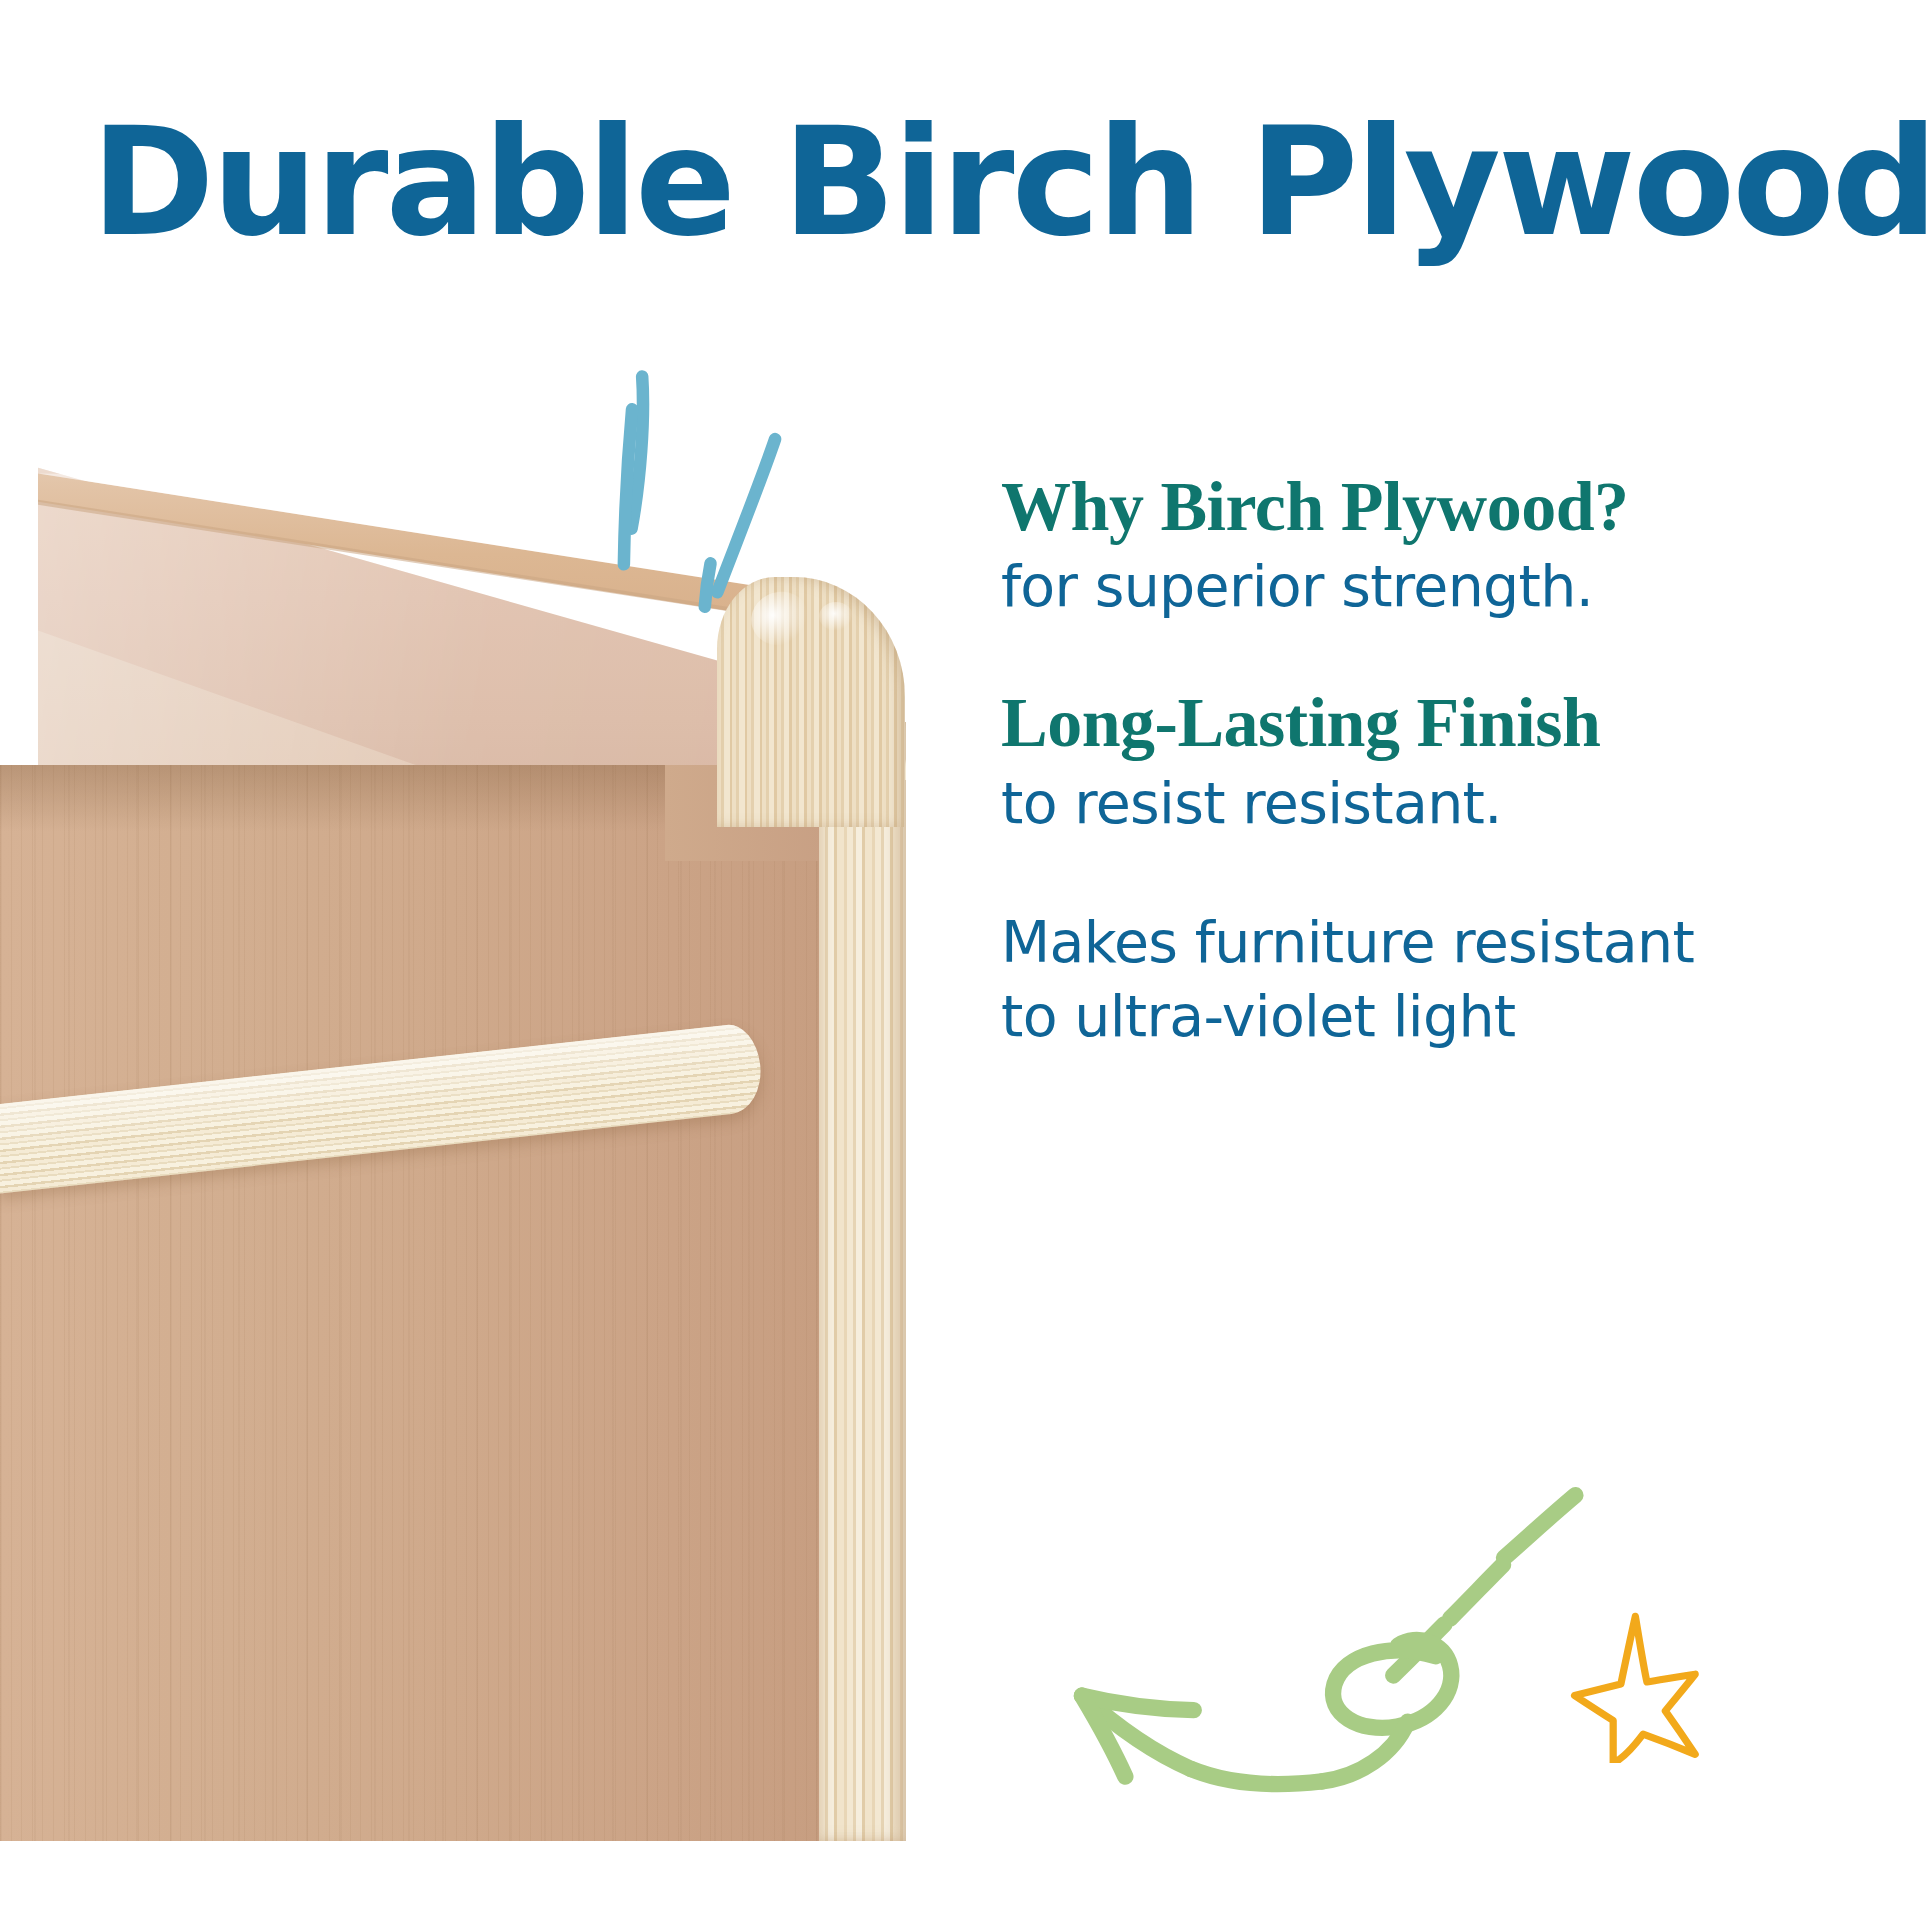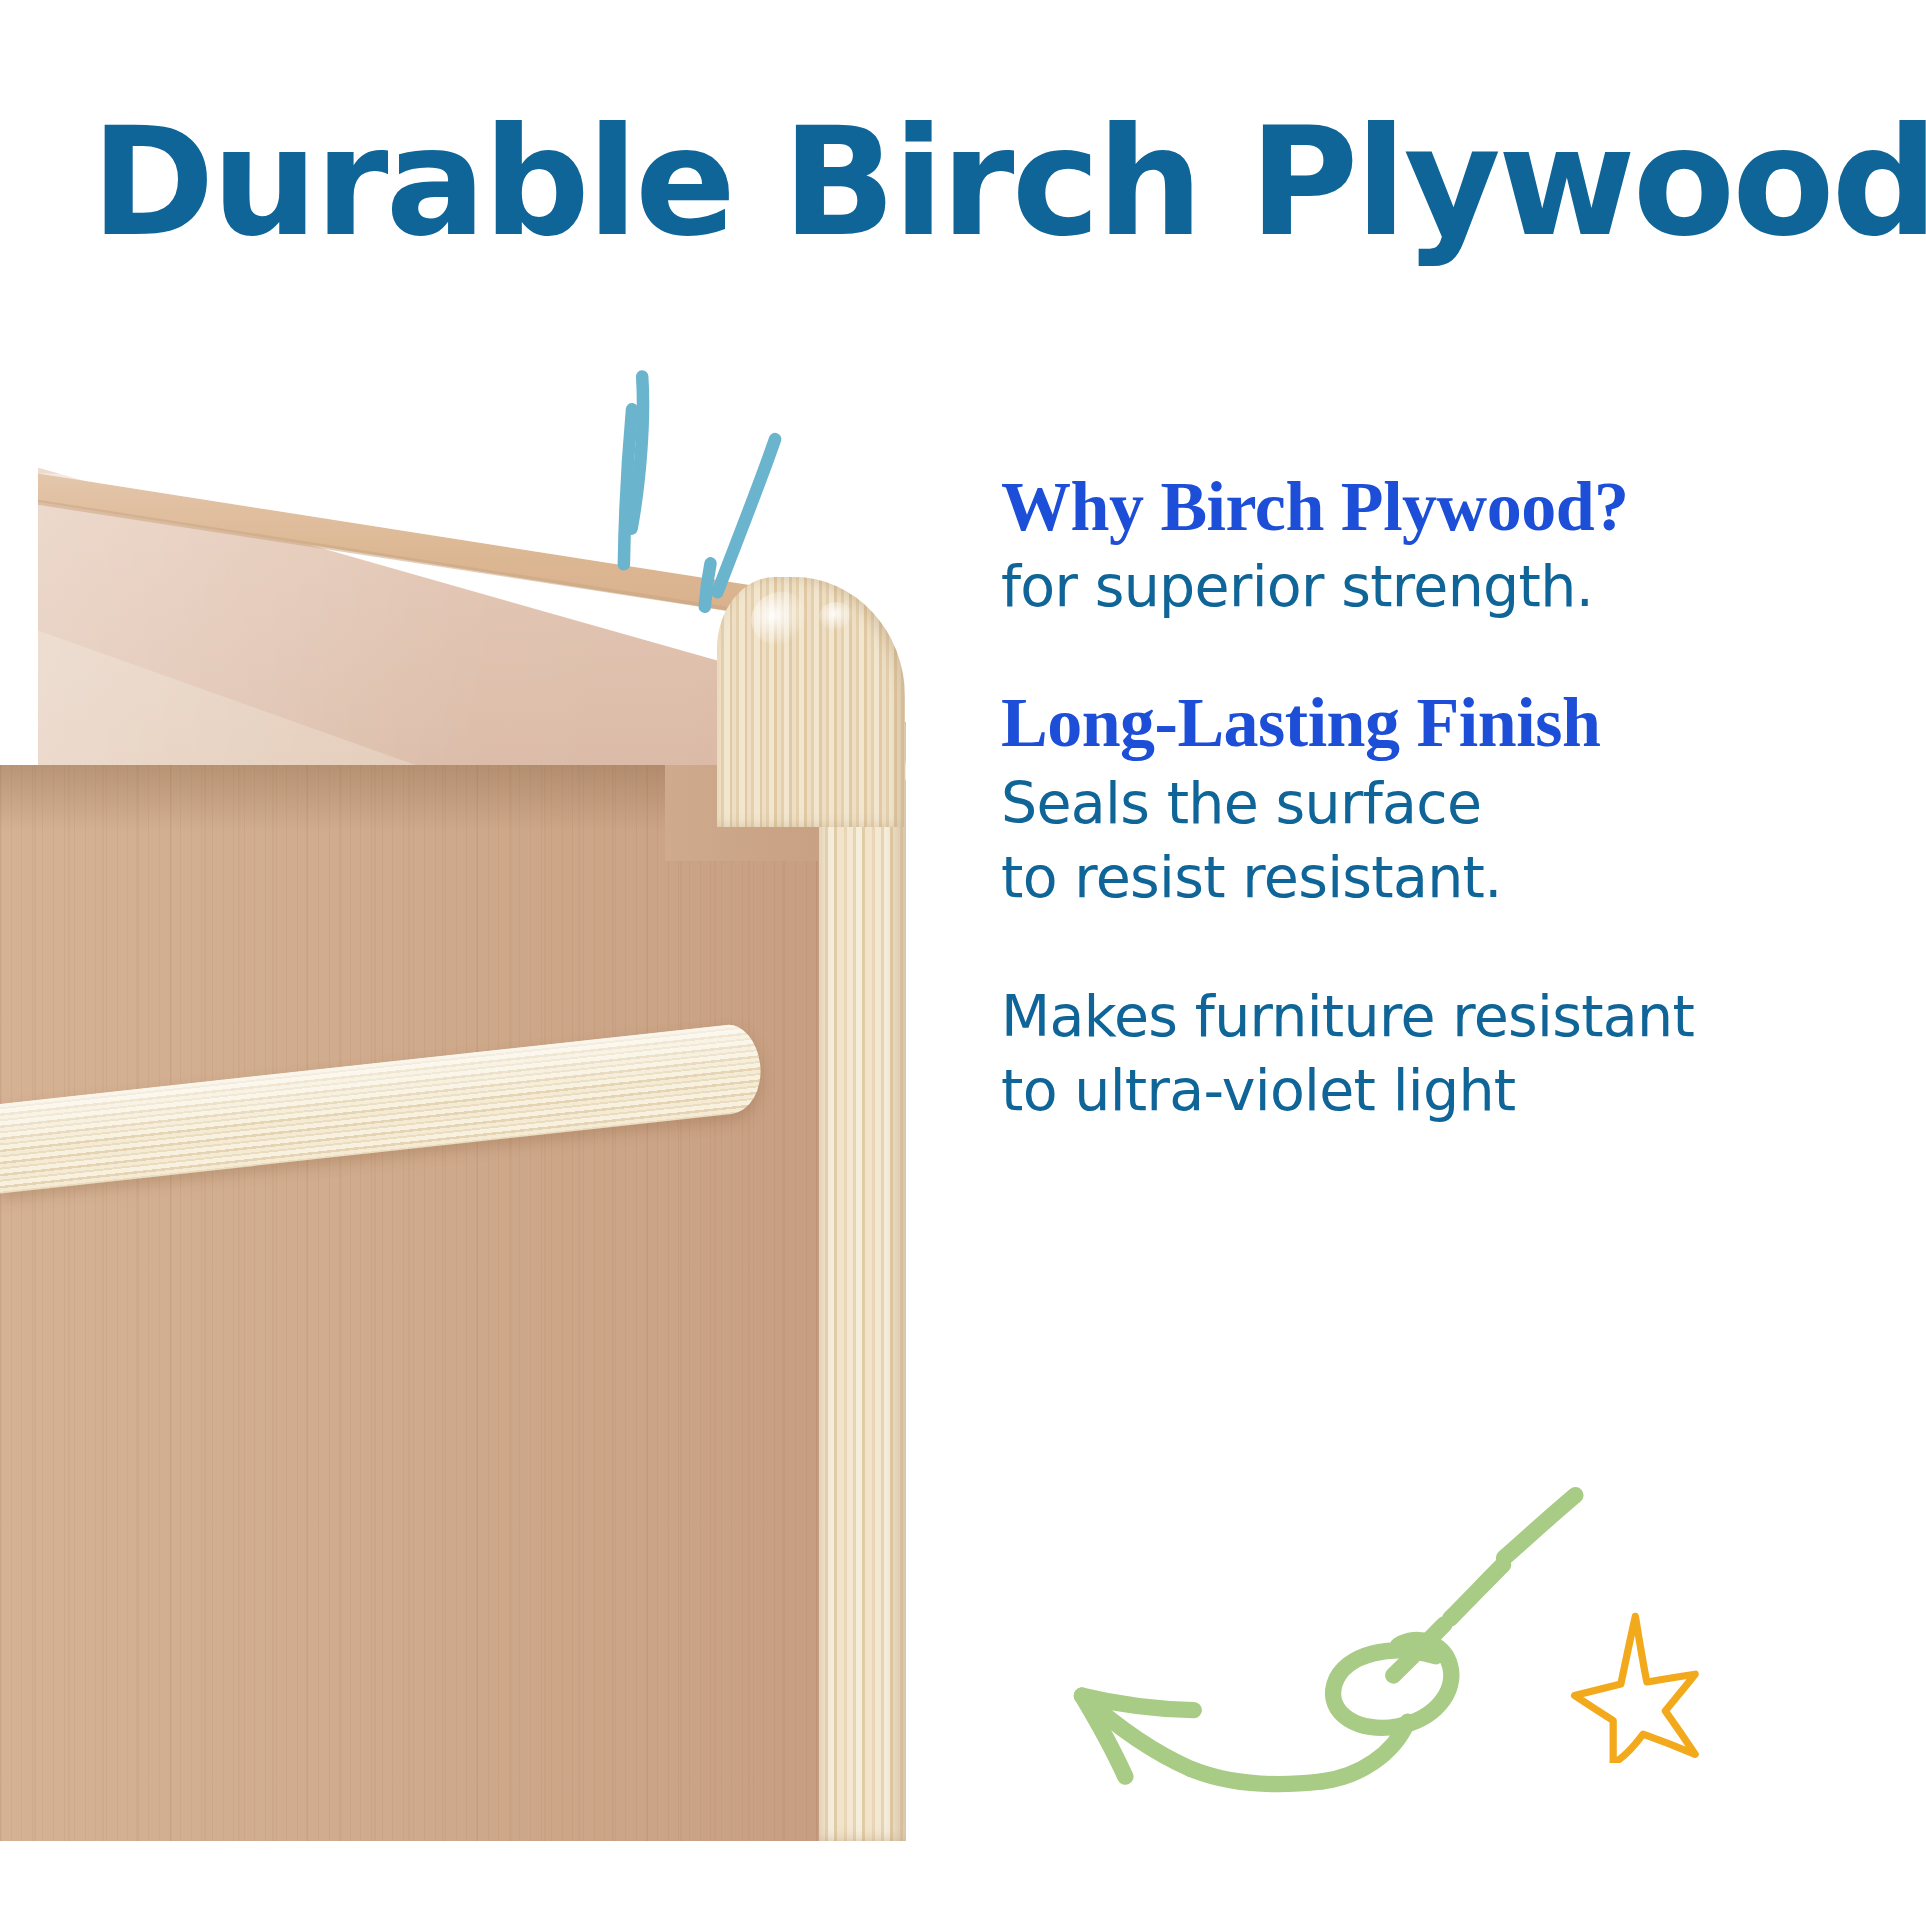"Why Birch Plywood?" .blk-head { color: #1d4ed8 -> #0f766e }
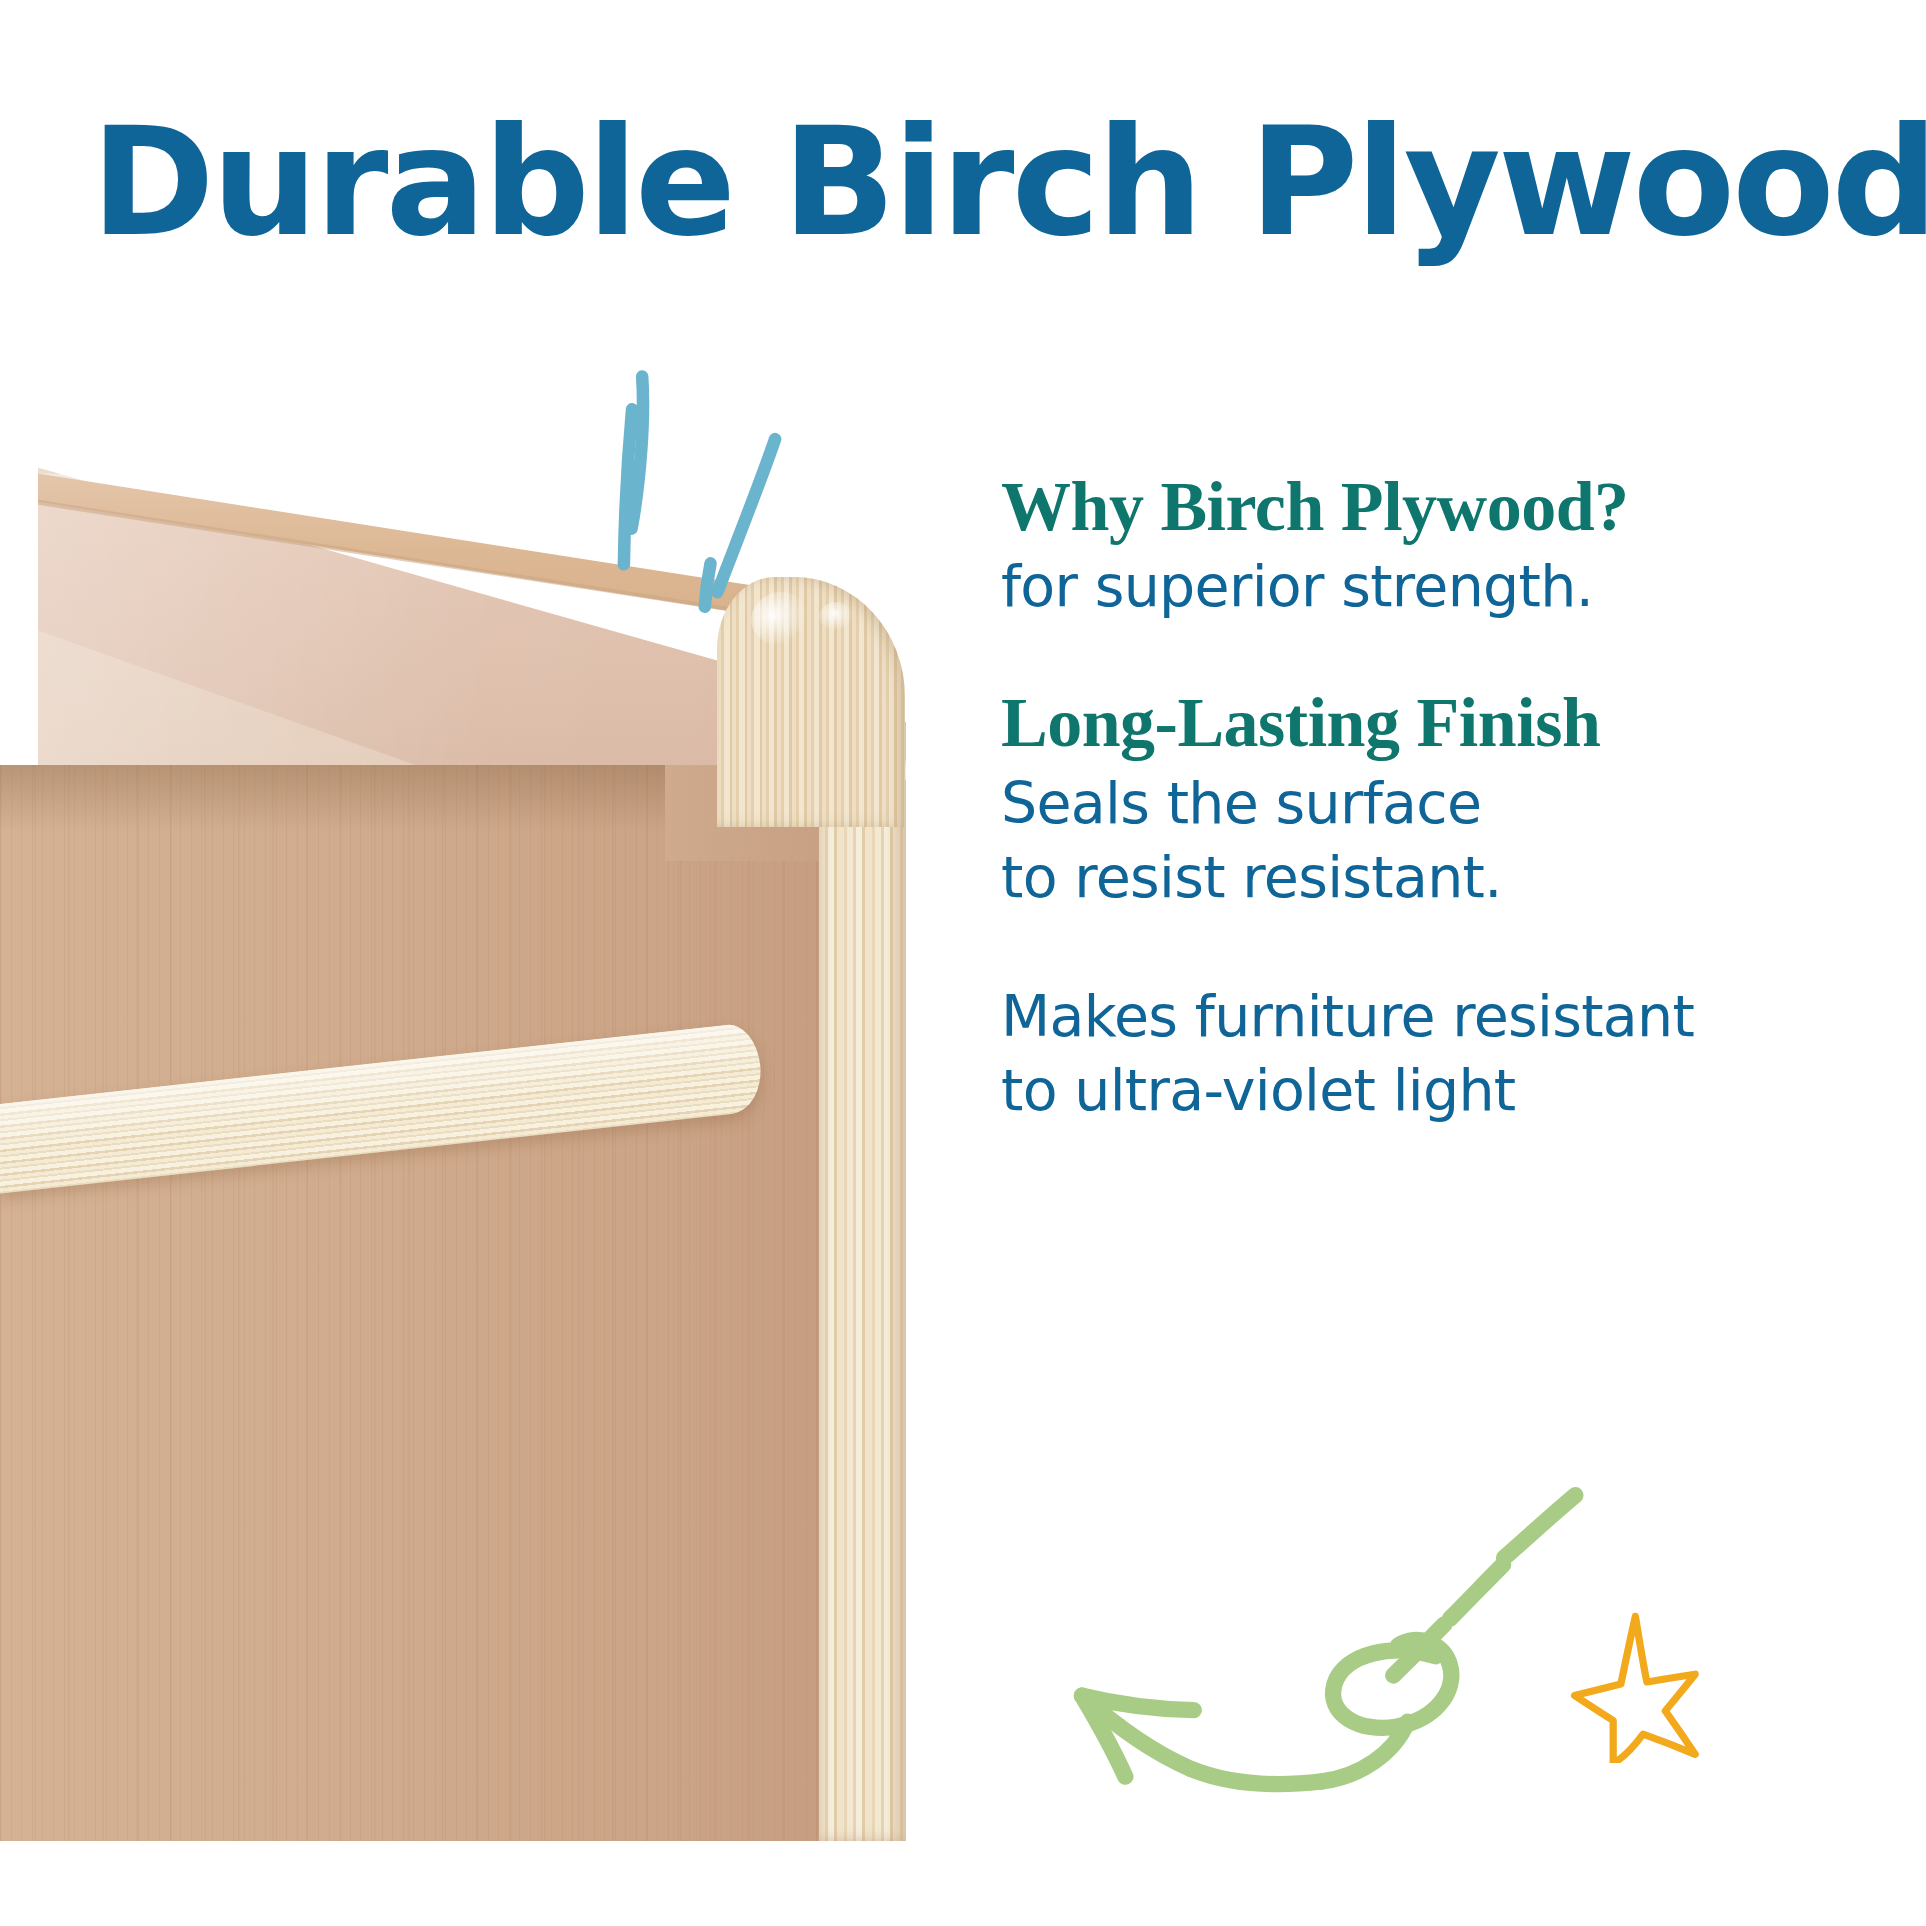"Seals the surface" span { html: <span>Seals the surface</span> -> none }
